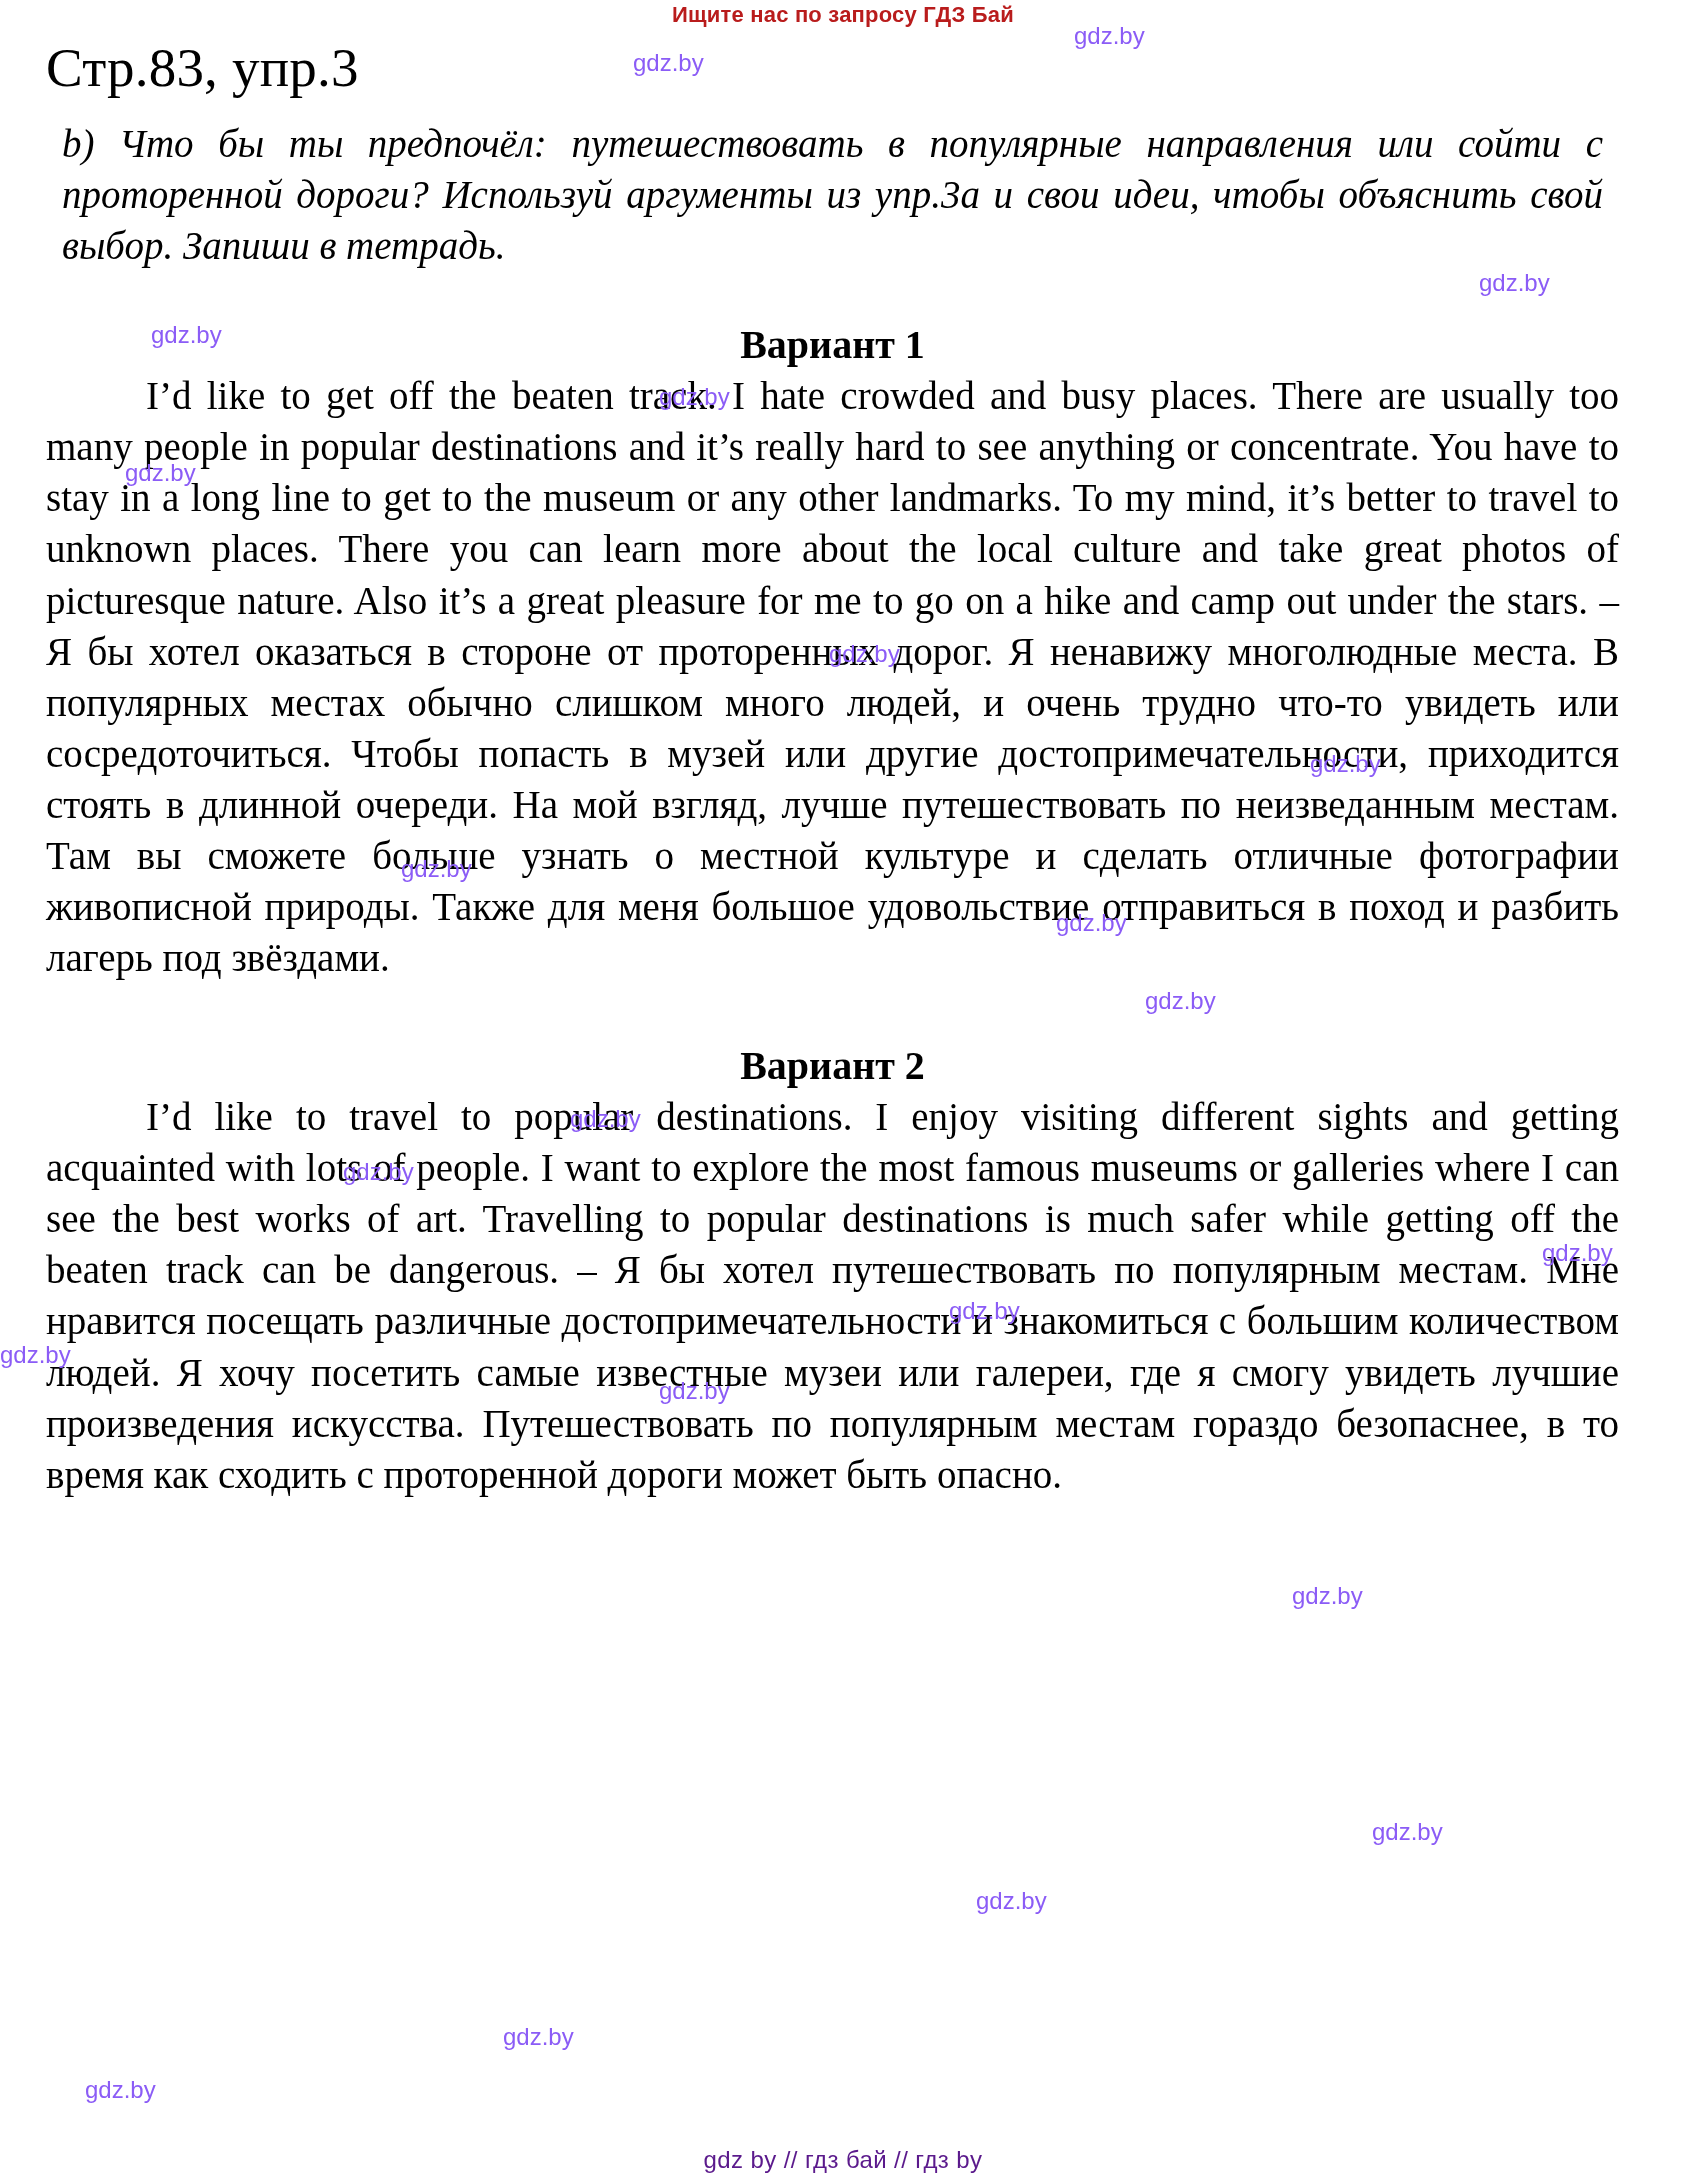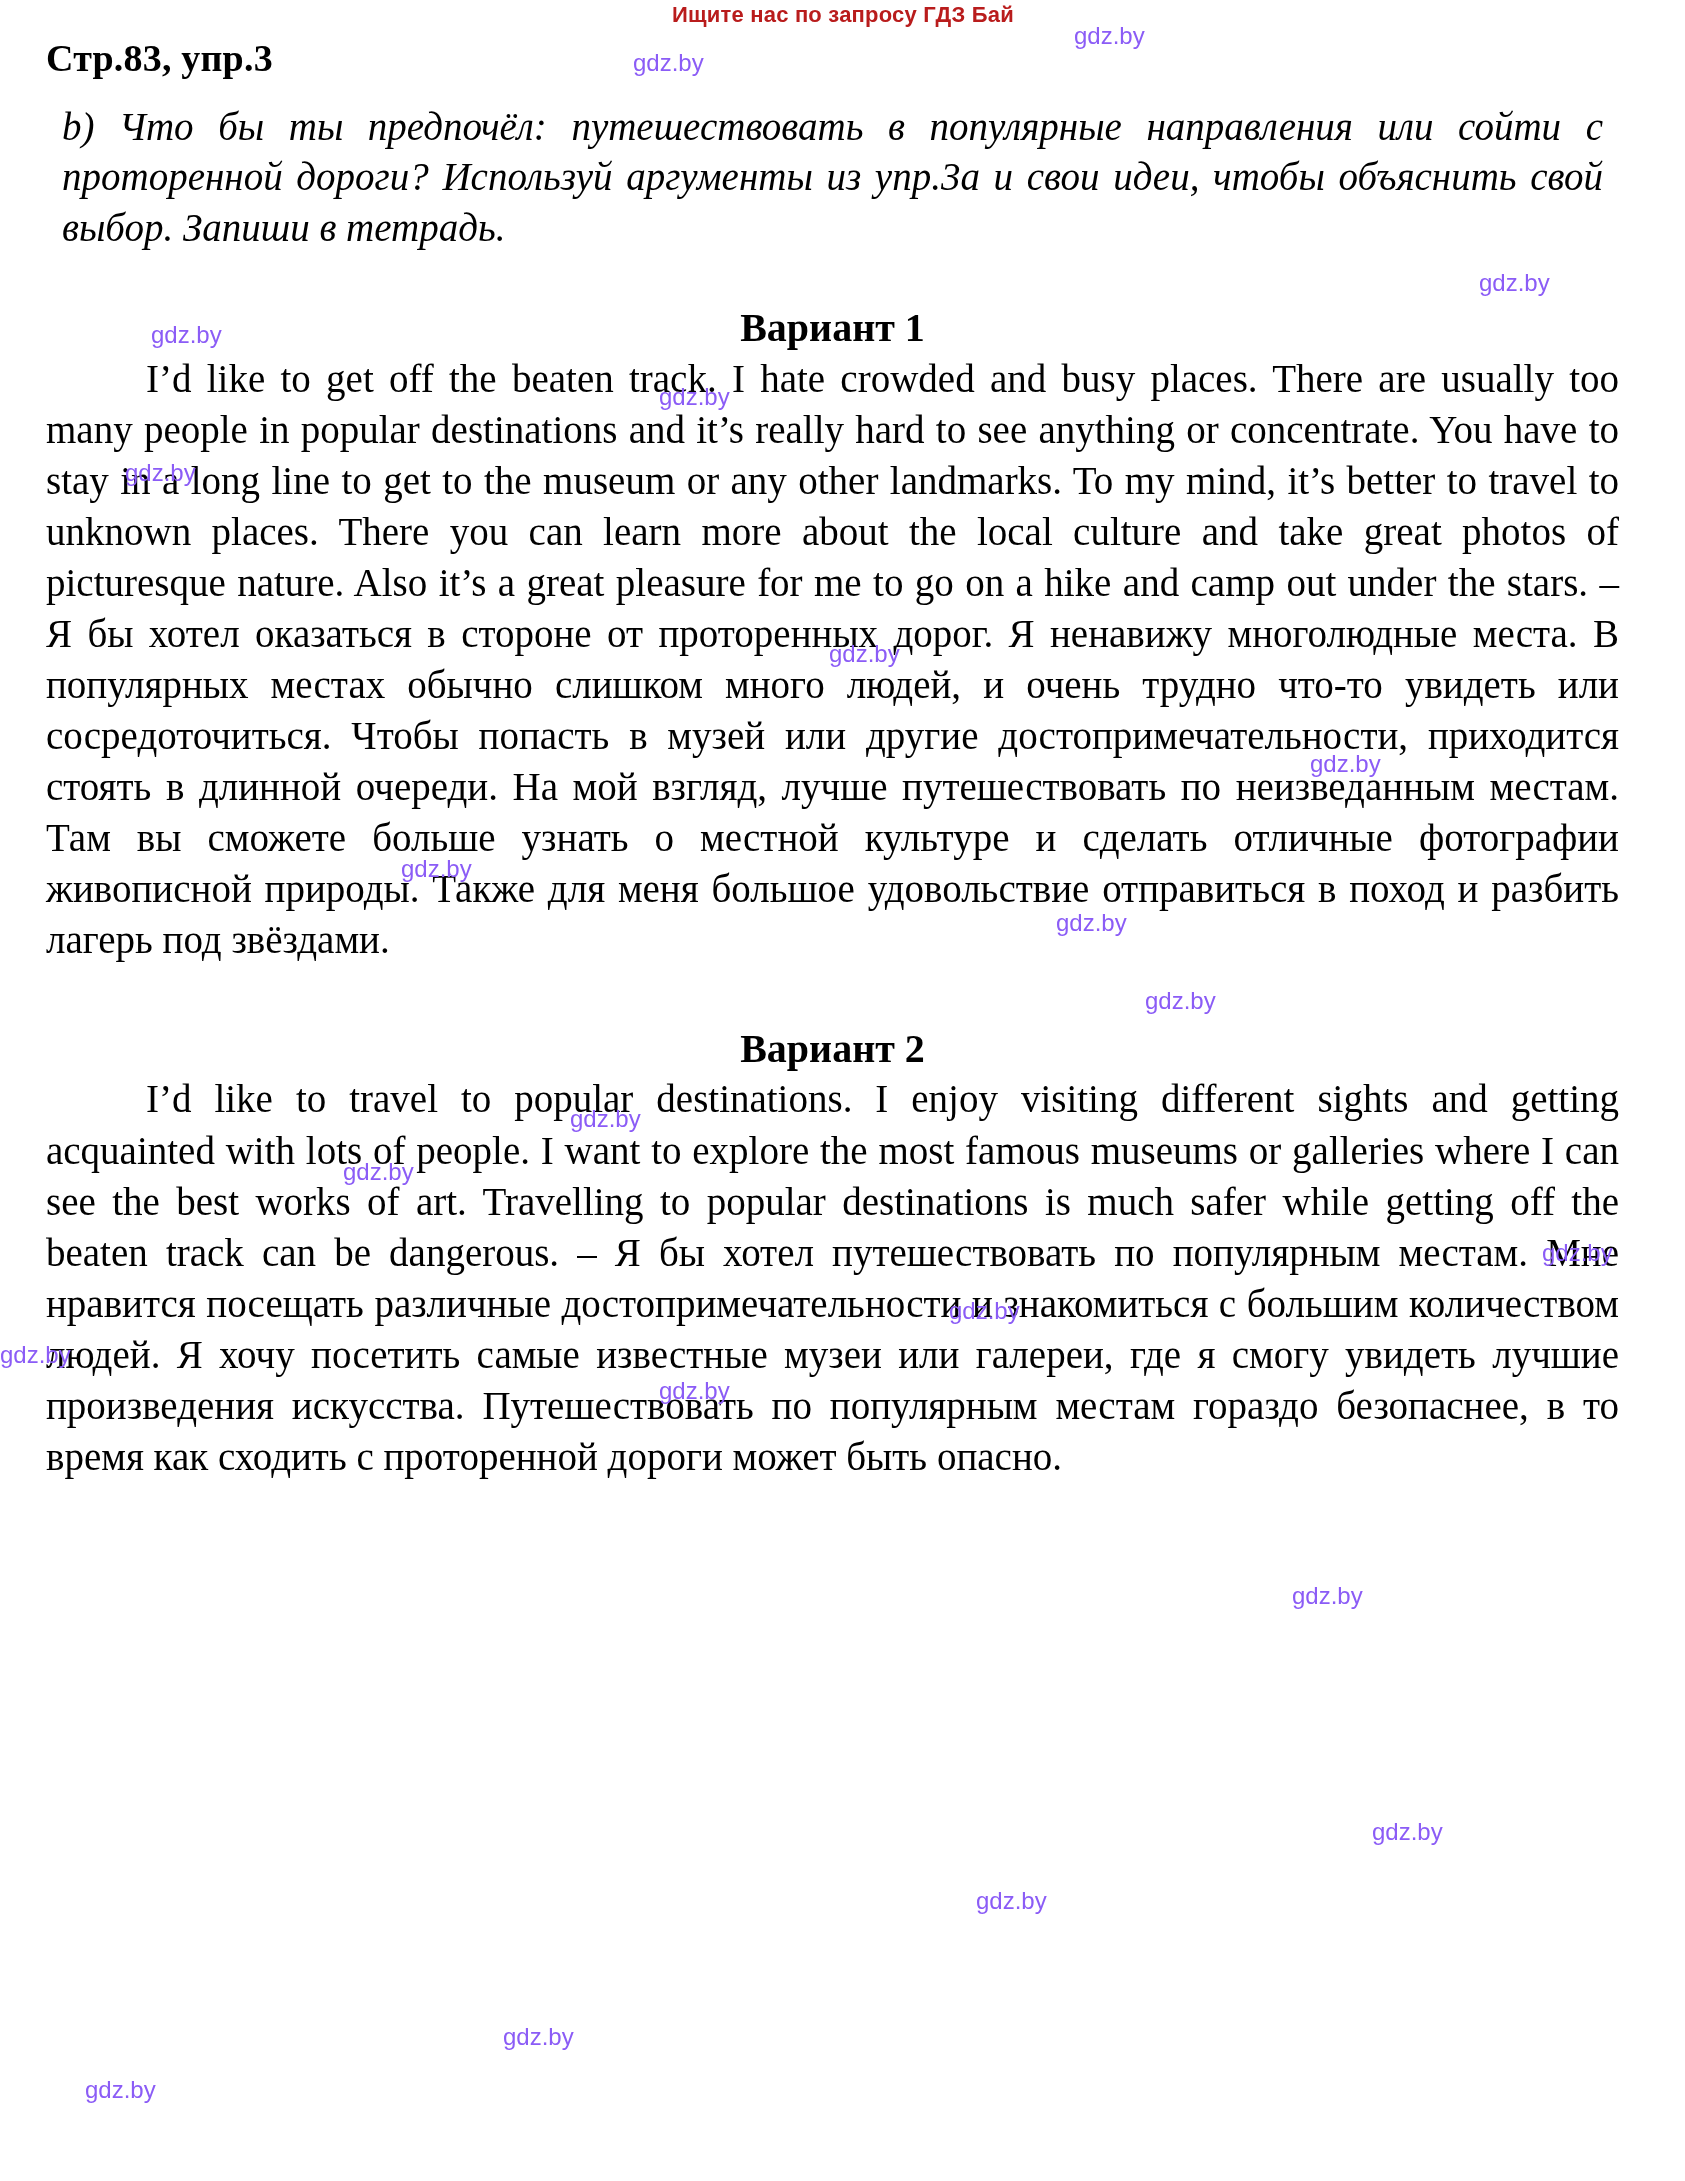"Стр.83, упр.3" .ex-title { font-size: 38px -> 55px; font-weight: bold -> normal }
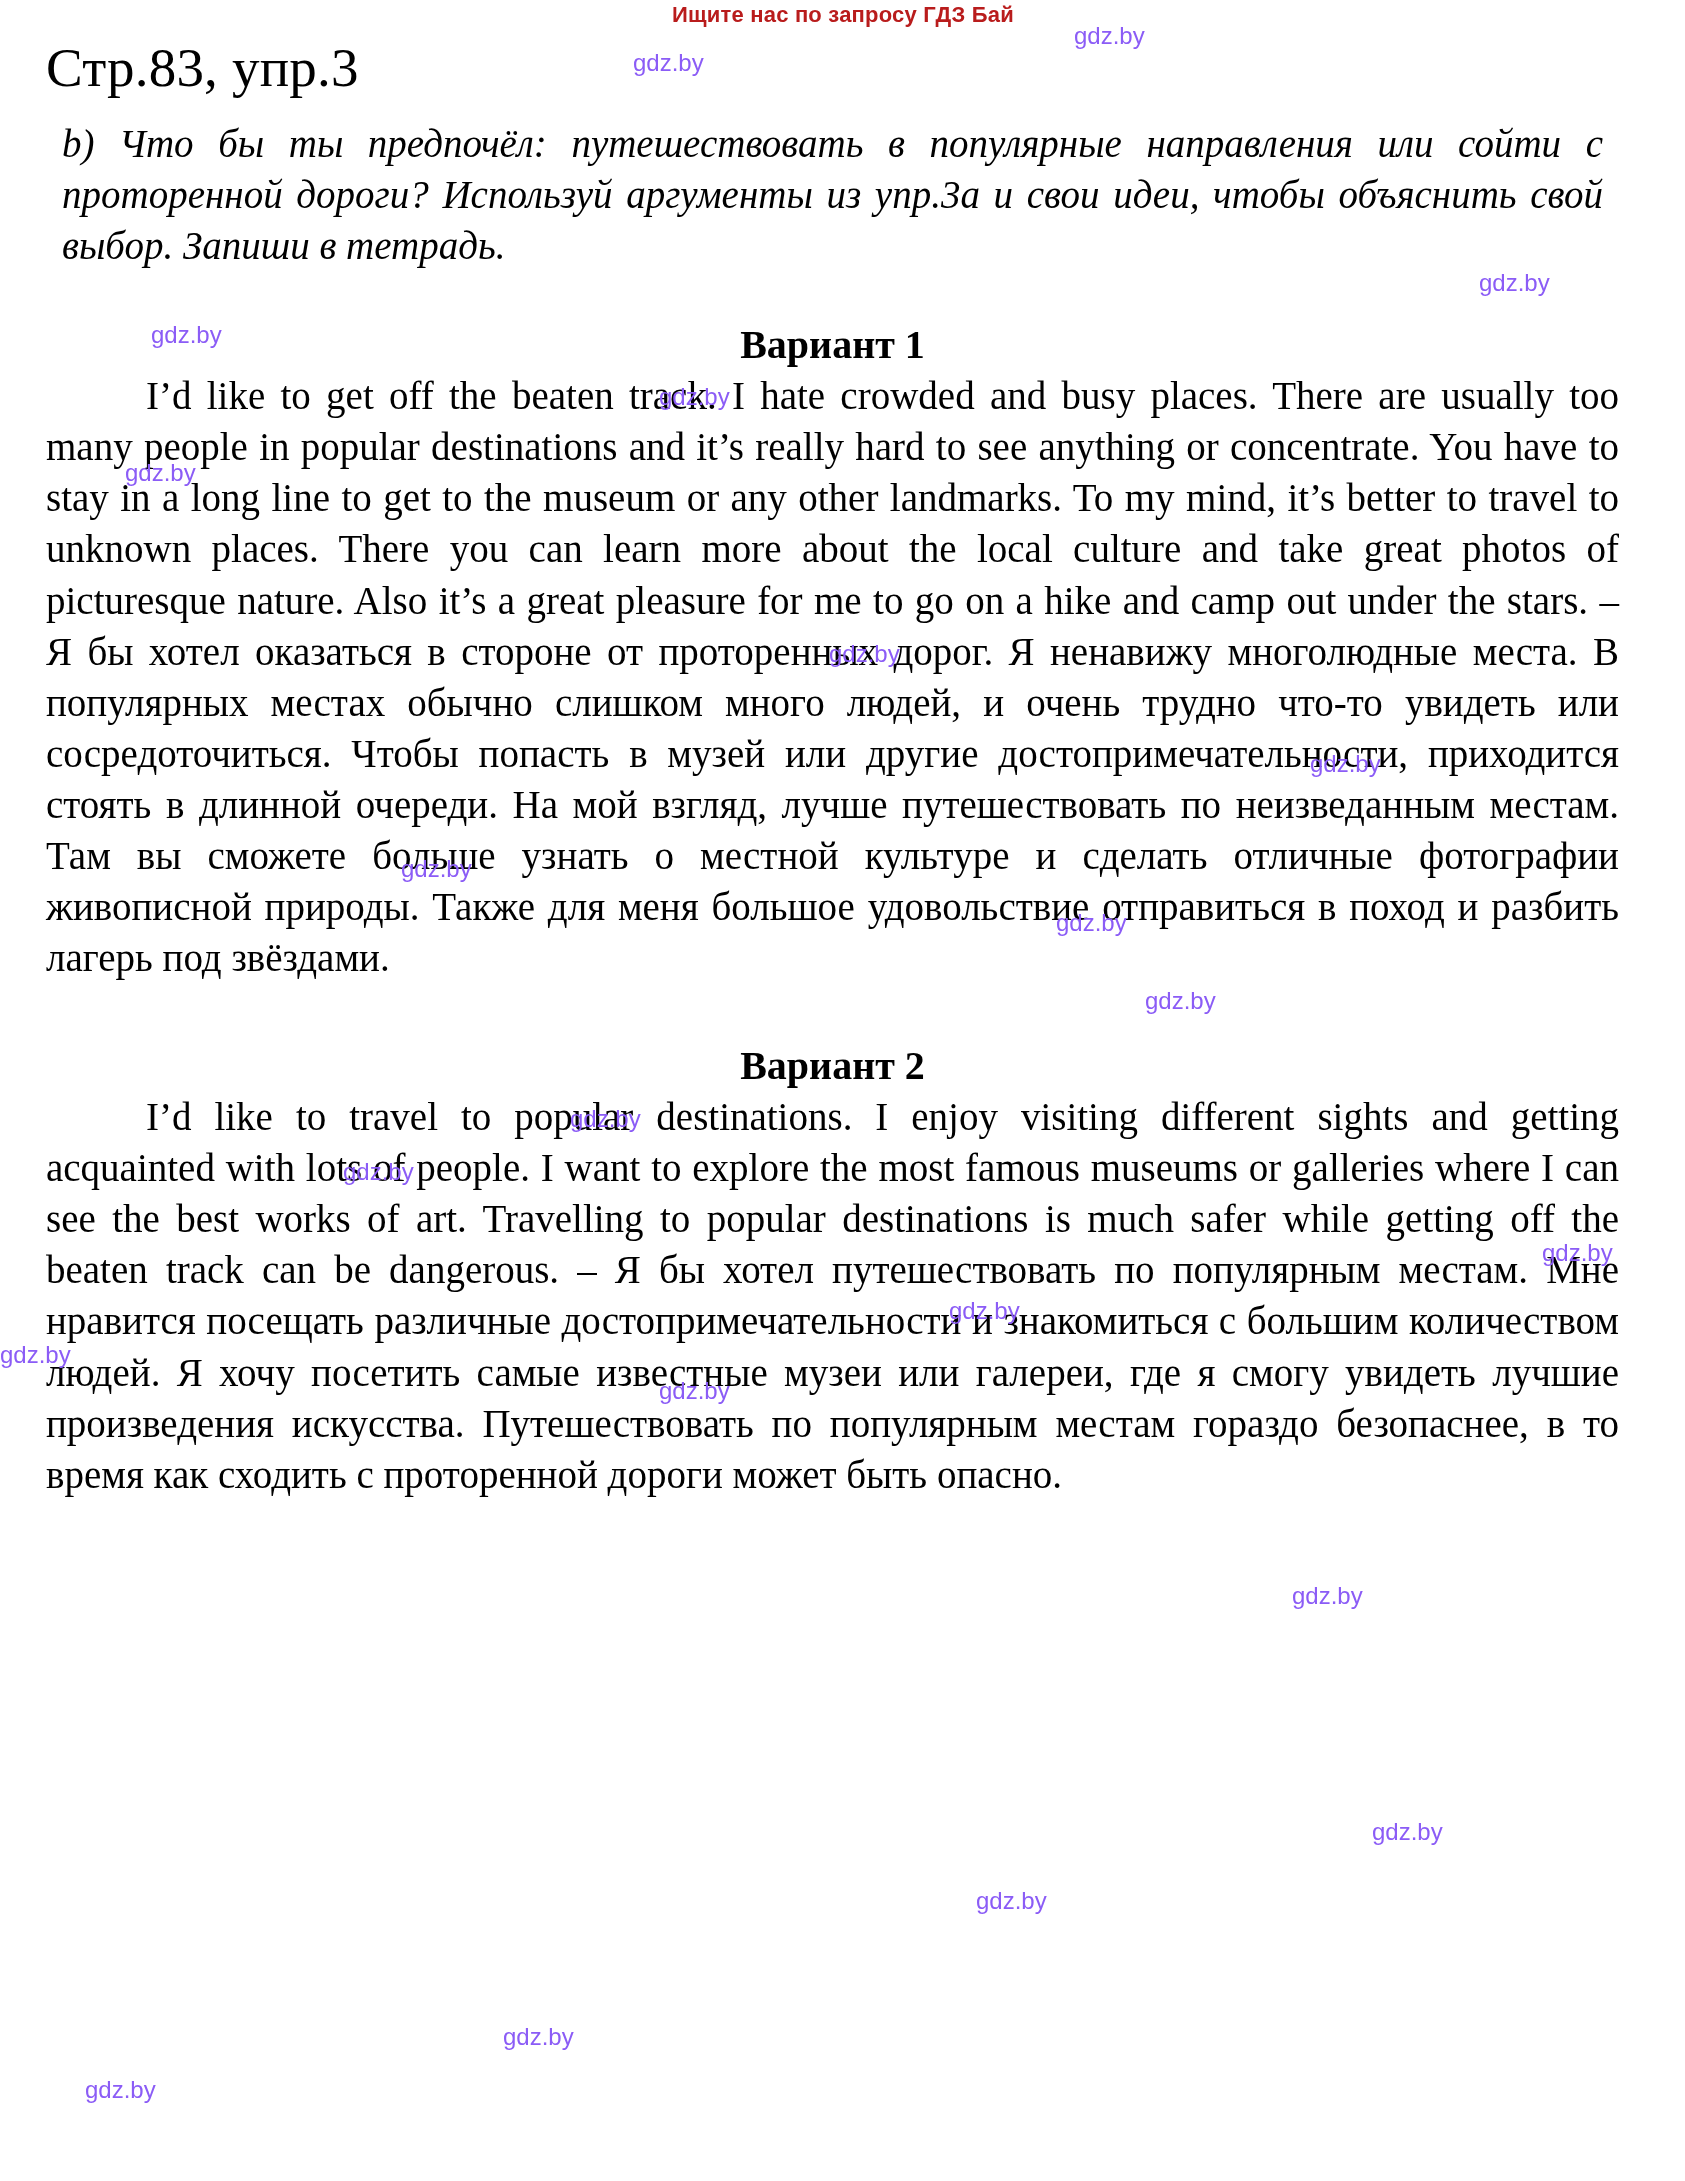"gdz by // гдз бай" div.footer-line { html: none -> <div>gdz by // гдз бай // гдз by</div> }
